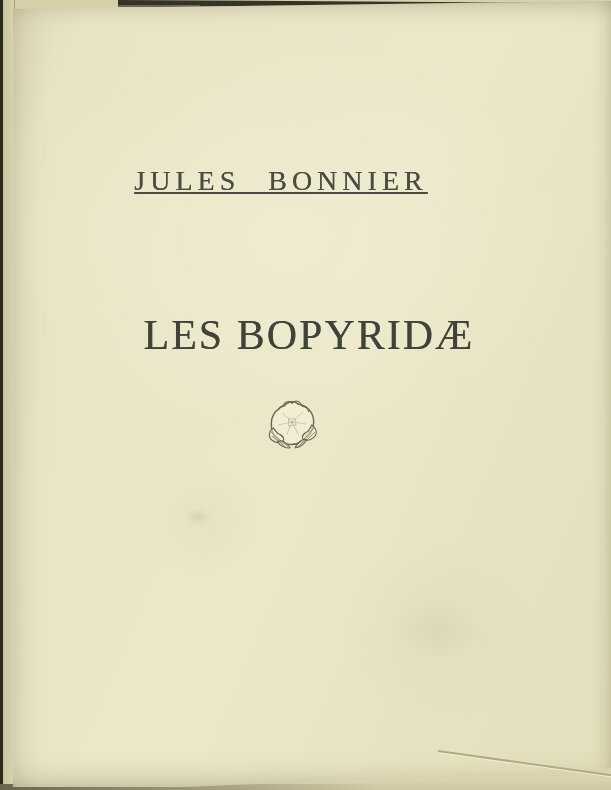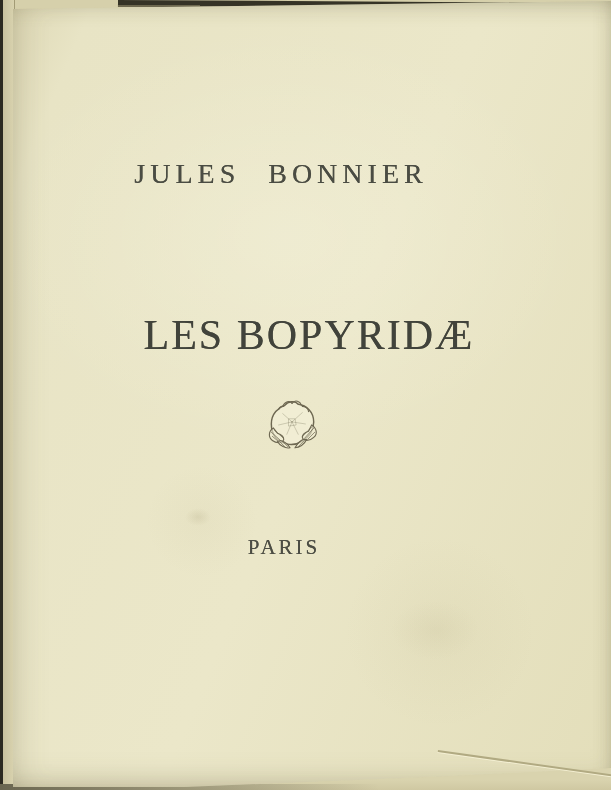"JULES BONNIER" .author { text-decoration: none -> underline; top: 158px -> 165px }
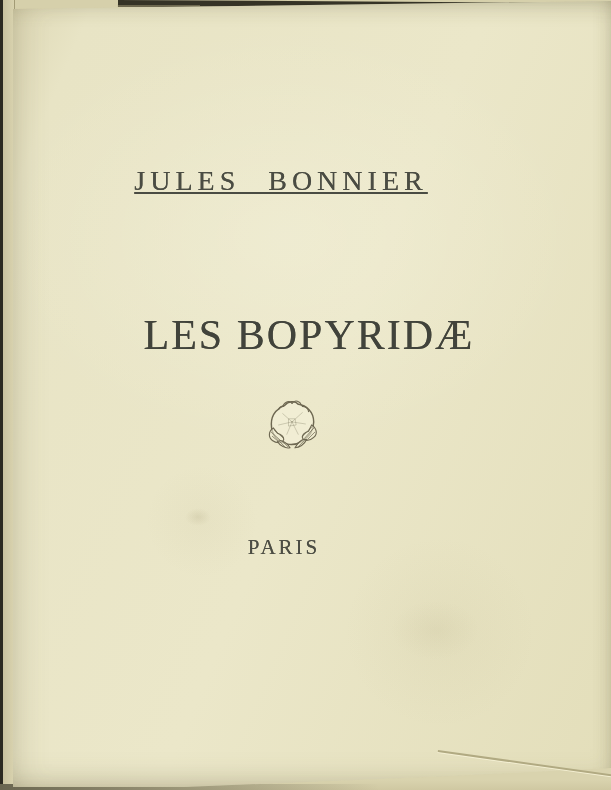"PARIS" div.line { html: <div>PARIS</div> -> none }
